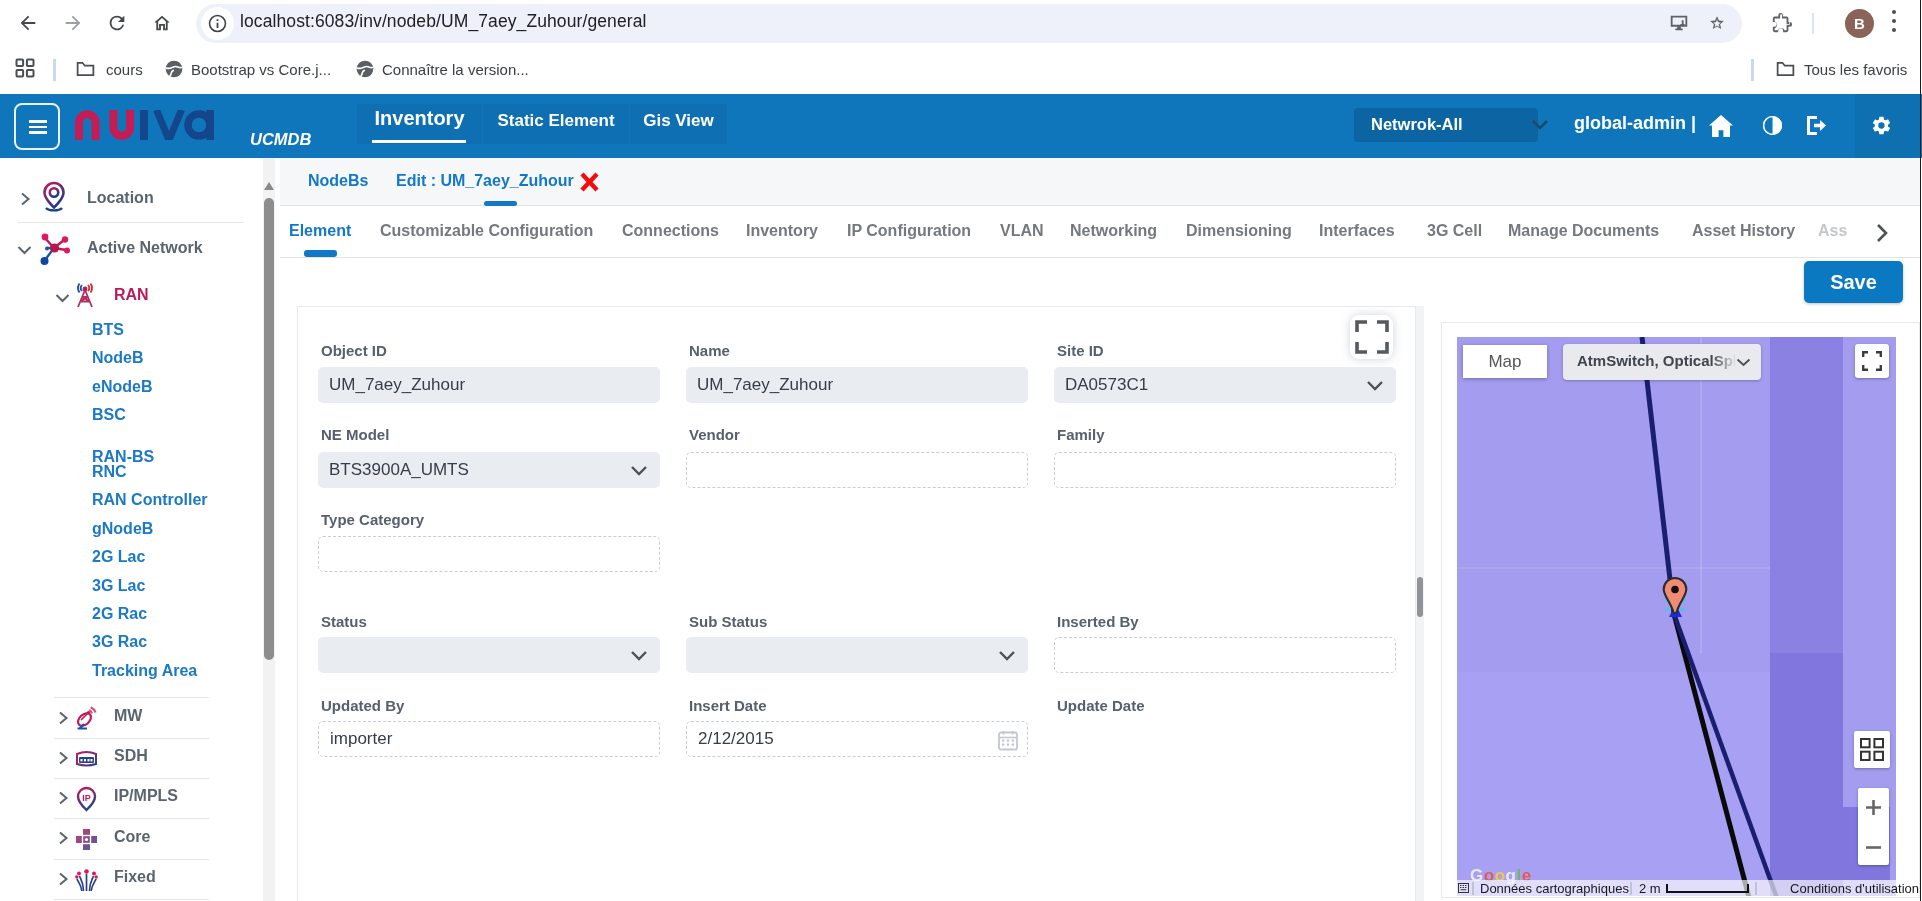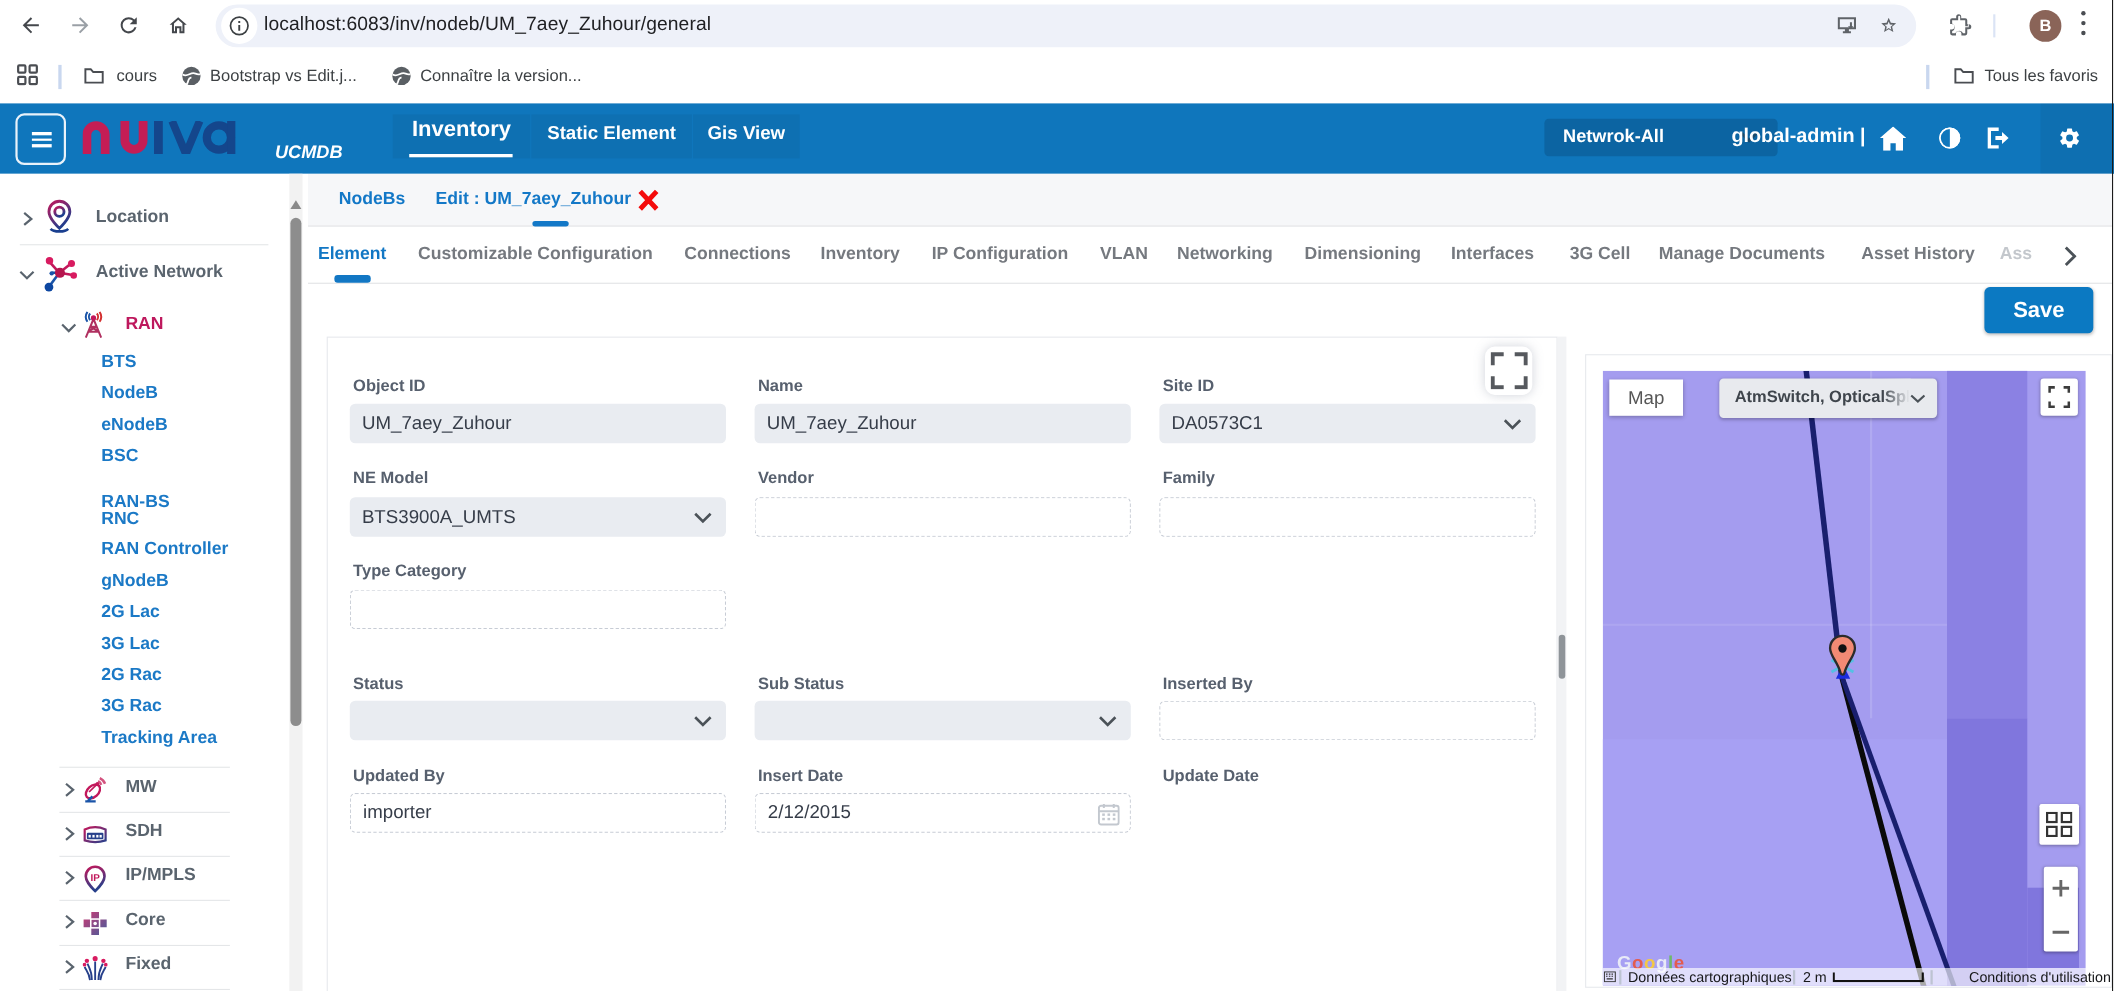"Bootstrap vs Edit.j..." div.abs { text: Edit.j -> Core.j }
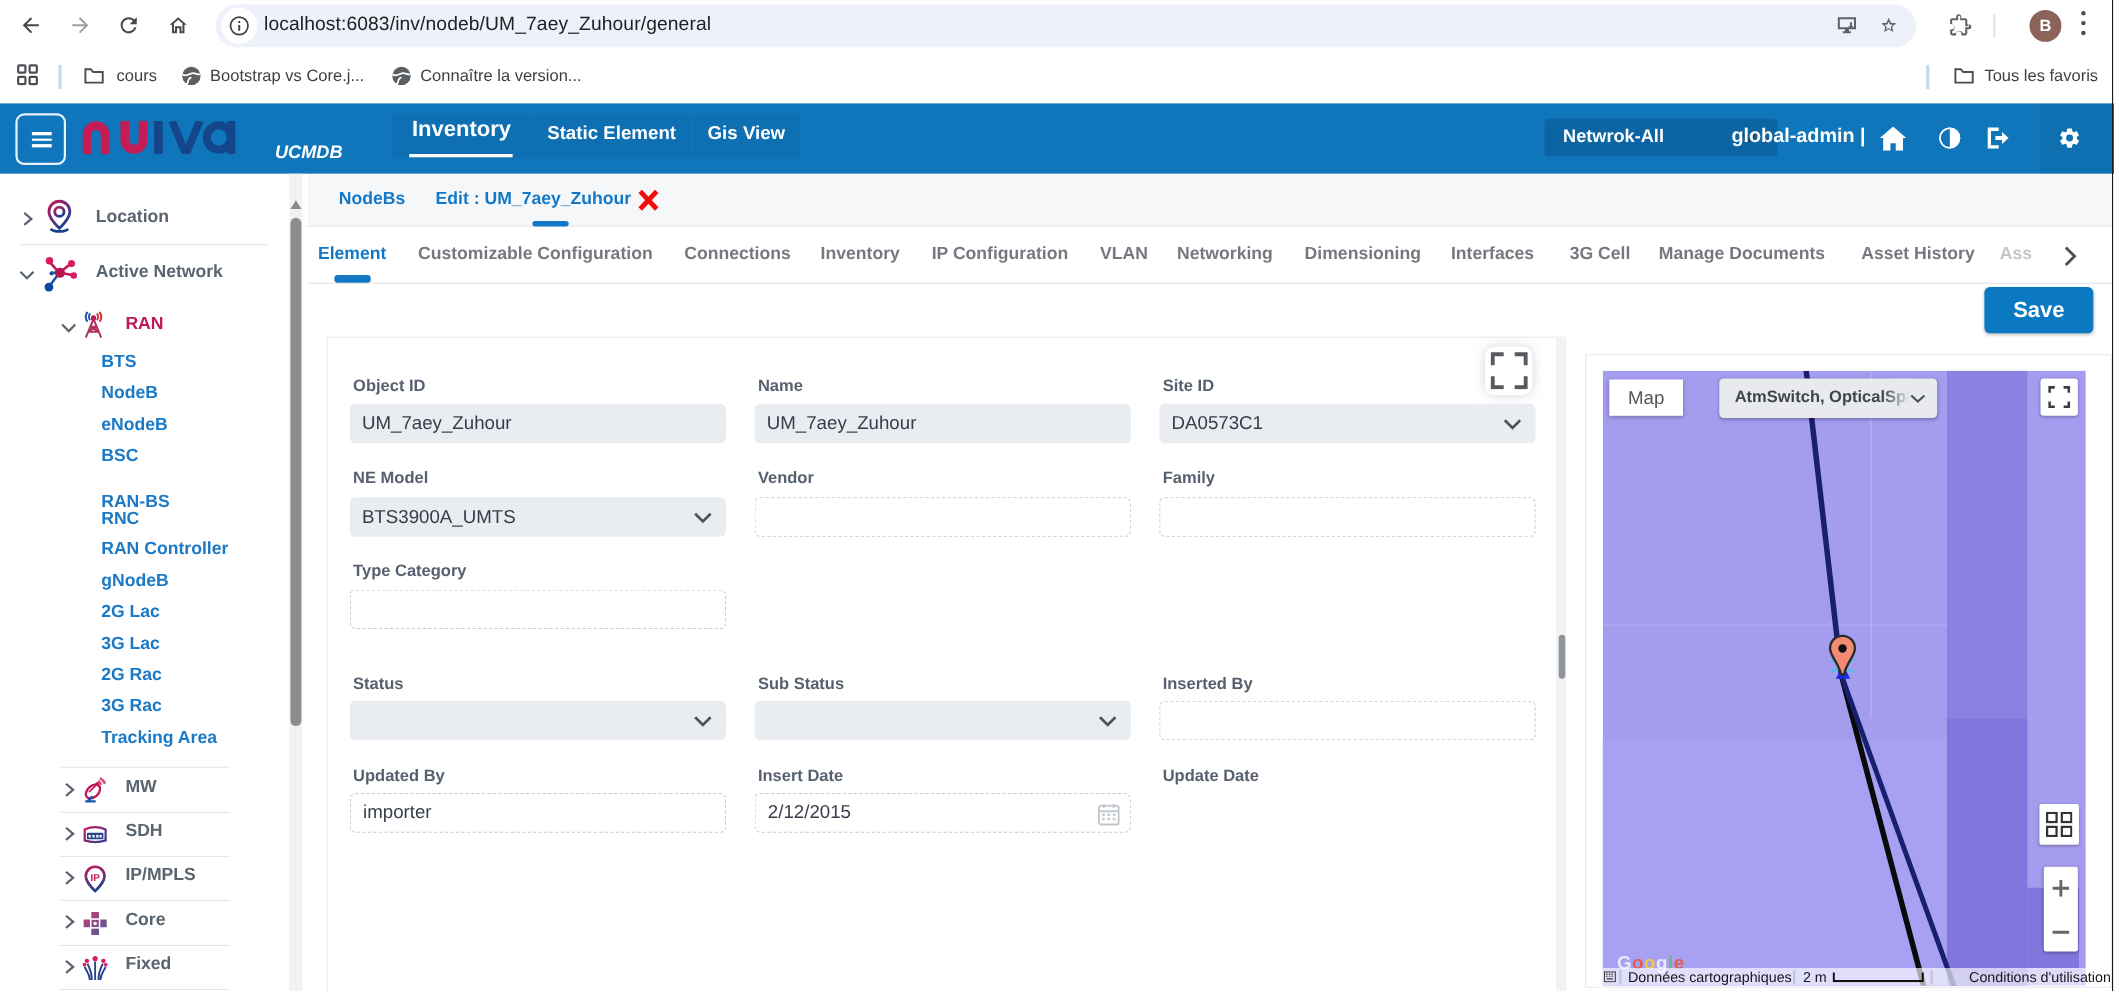"Netwrok-All" div.abs { left: 1404px -> 1354px; width: 212px -> 184px }
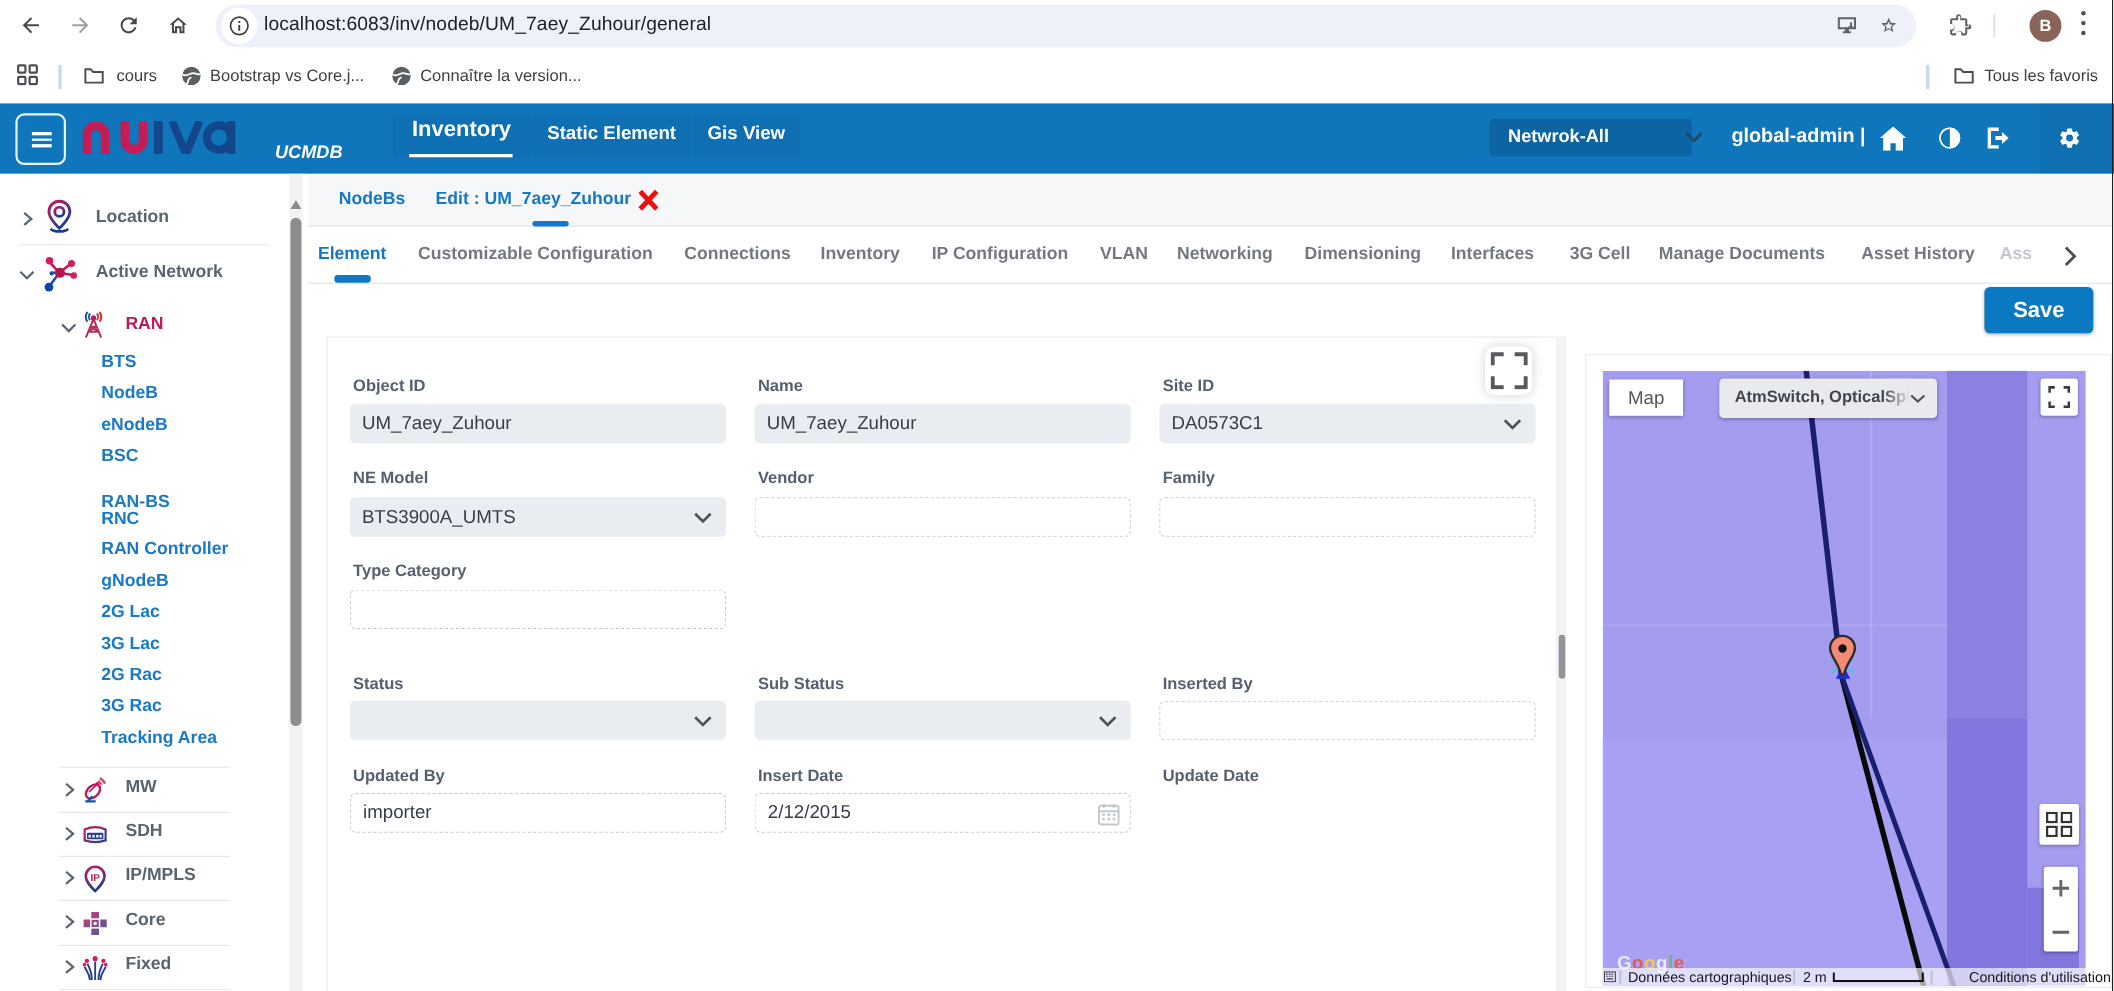"Map" div.abs { width: 67px -> 84px }
